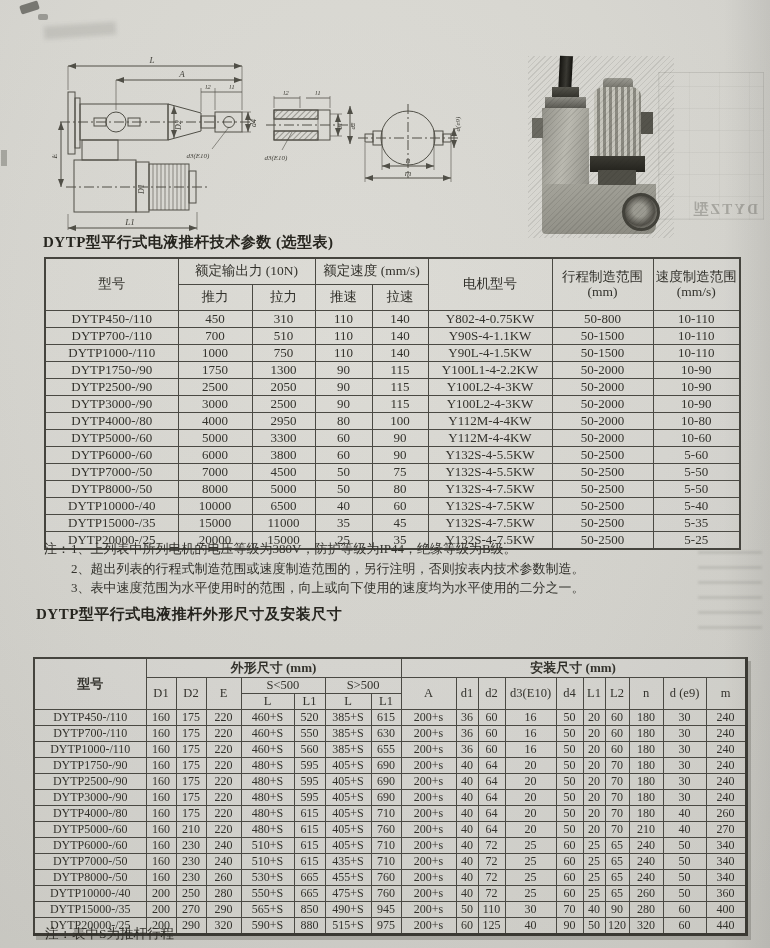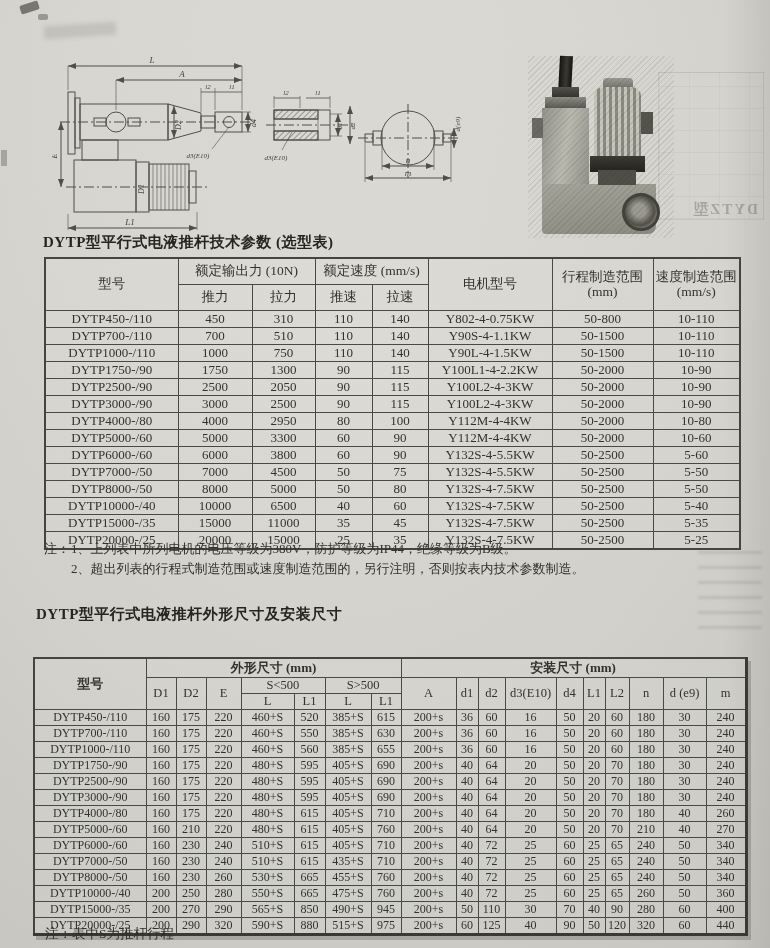"3、表中速度范围为水平使用时的范围，向上或向下使用的速度均为水平使用的二分之一。" div.note-line { html: none -> <div>3、表中速度范围为水平使用时的范围，向上或向下使用的速度均为水平使用的二分之一。</div> }
